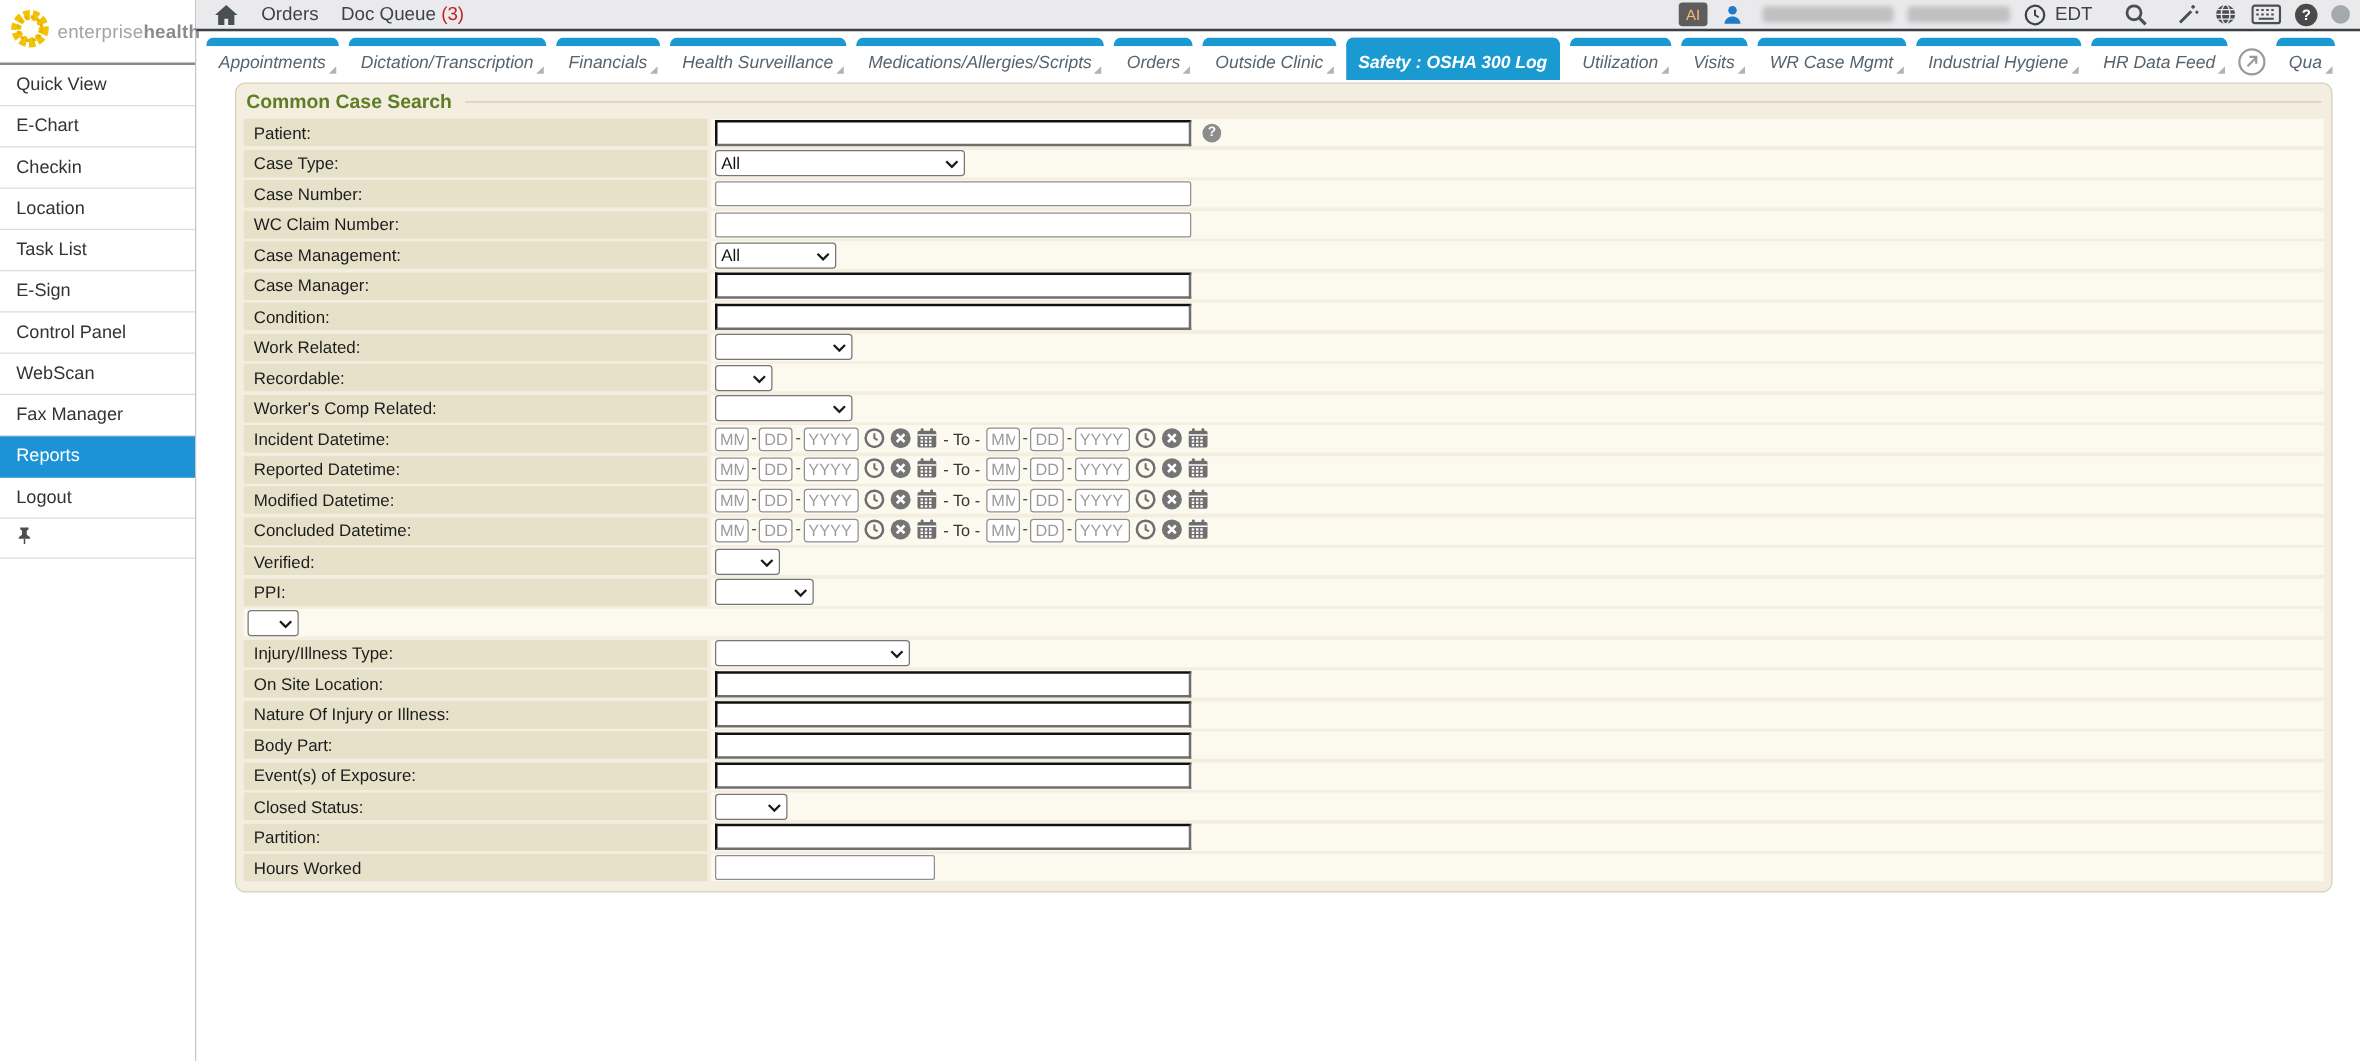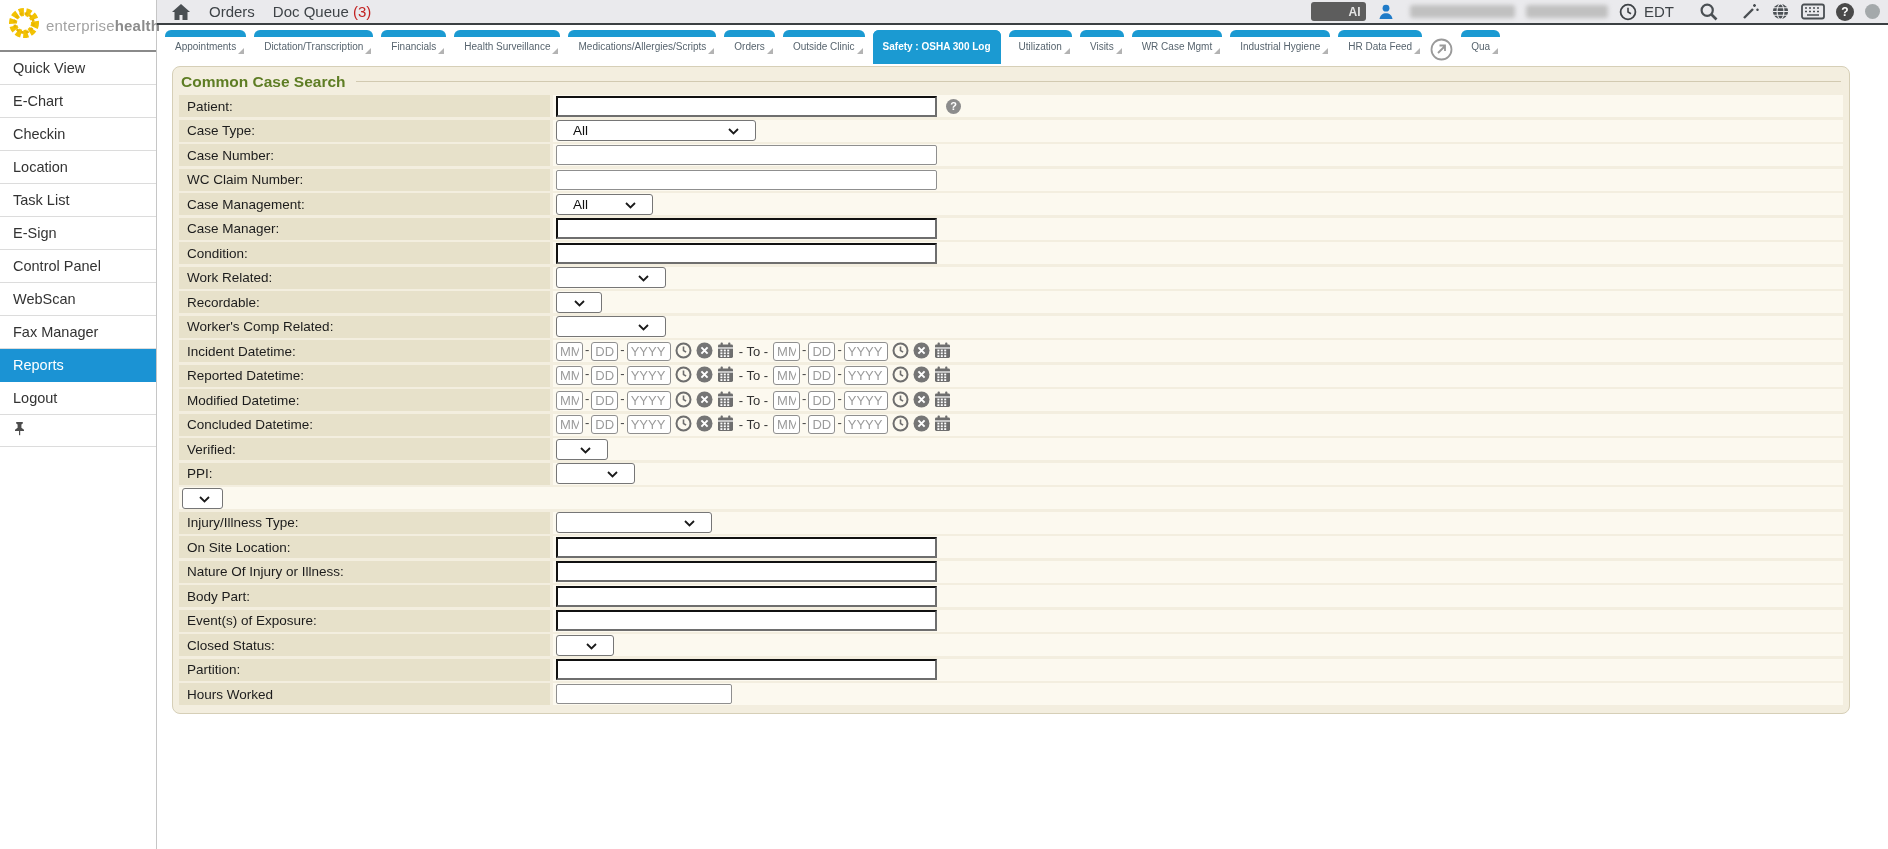"AI" .ai-badge { color: #e5e5e5 -> #fdba74; font-weight: bold -> normal; padding-left: 32px -> none }
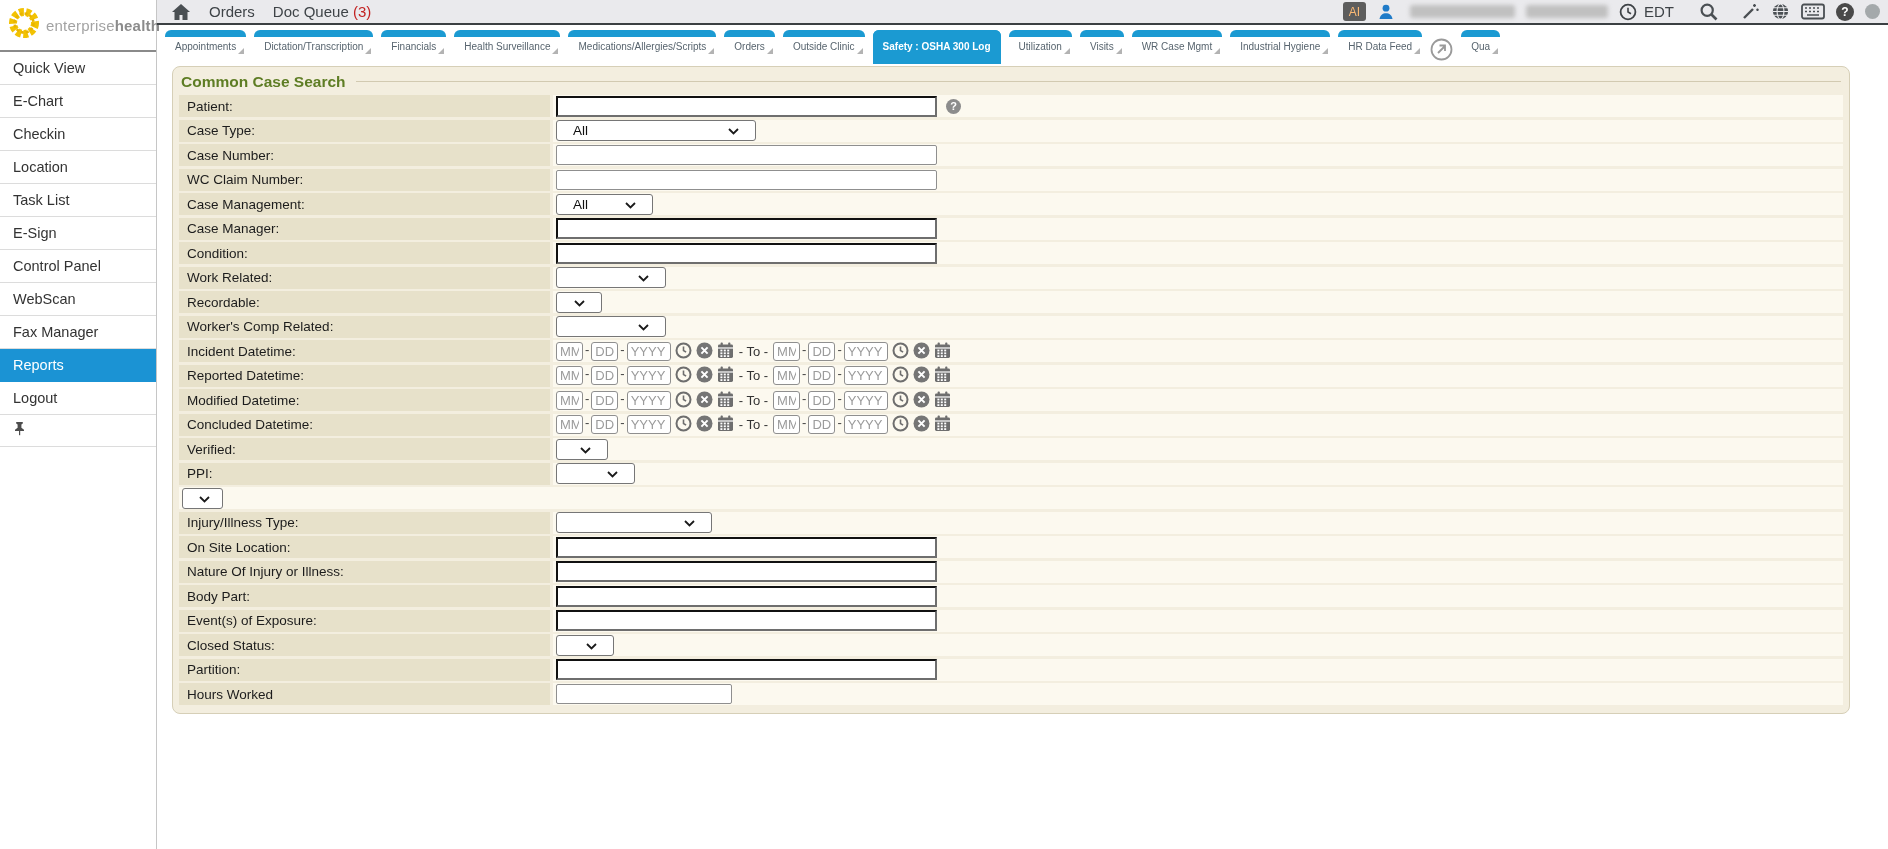"Appointments" .tab .tlabel { font-size: 10px -> 14px; font-style: none -> italic }
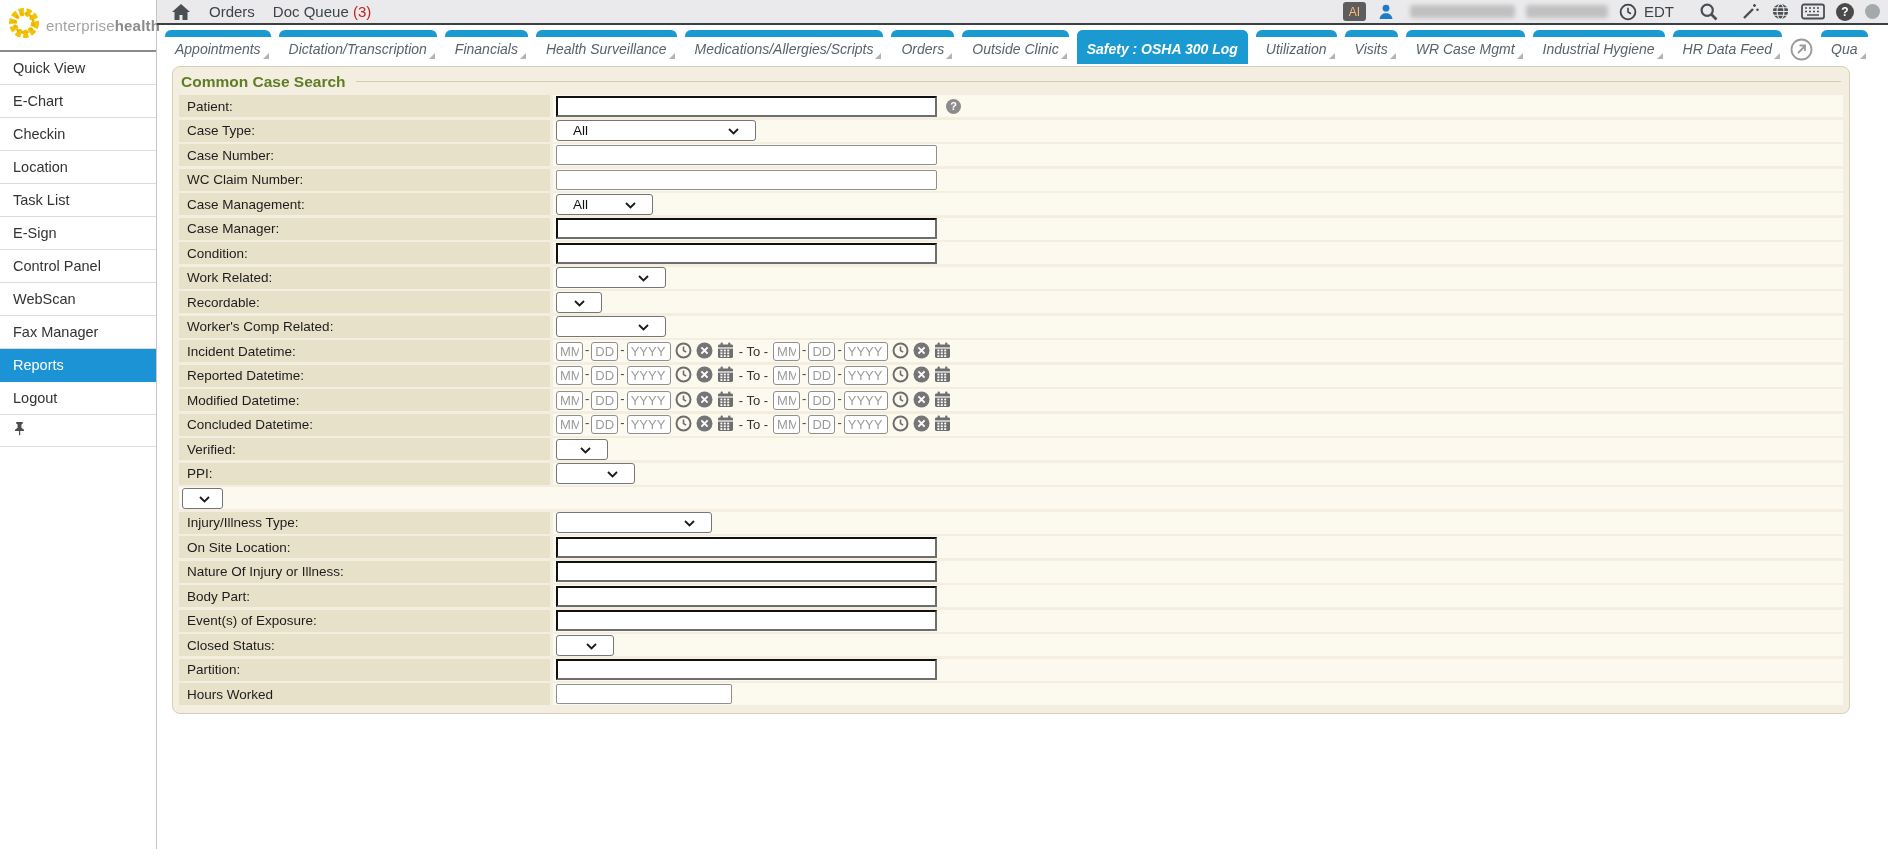"Common Case Search" .fieldset { left: 172px -> 188px }
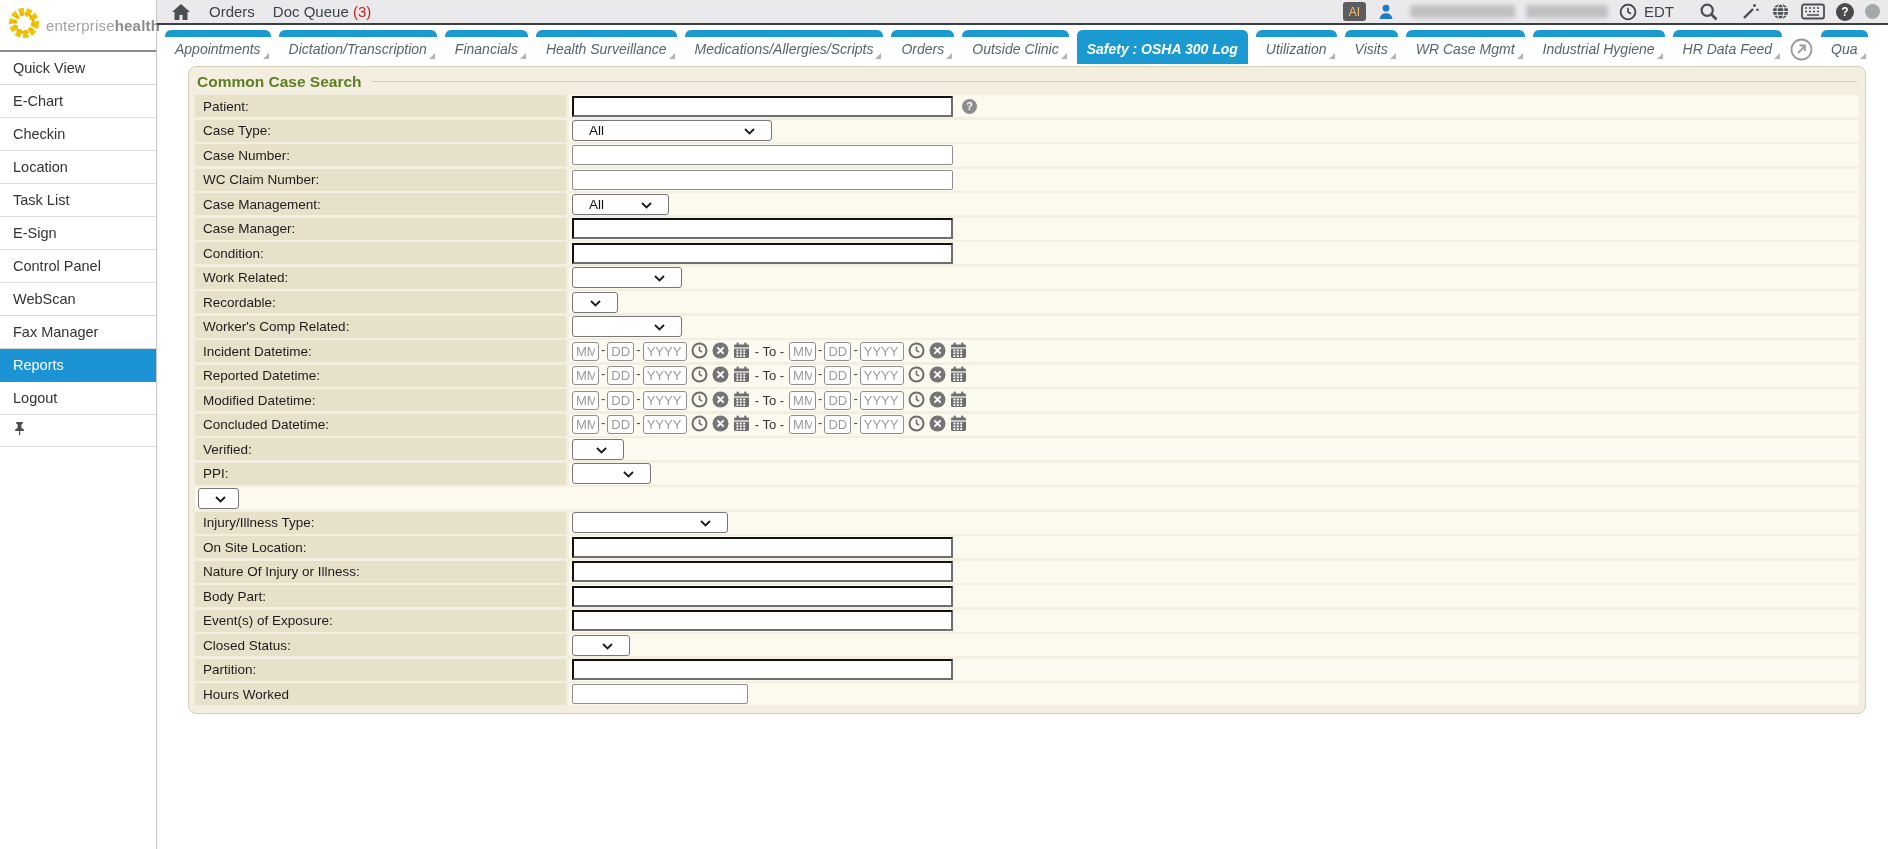"All" .sel { padding: 0 16px -> 0 4px }
